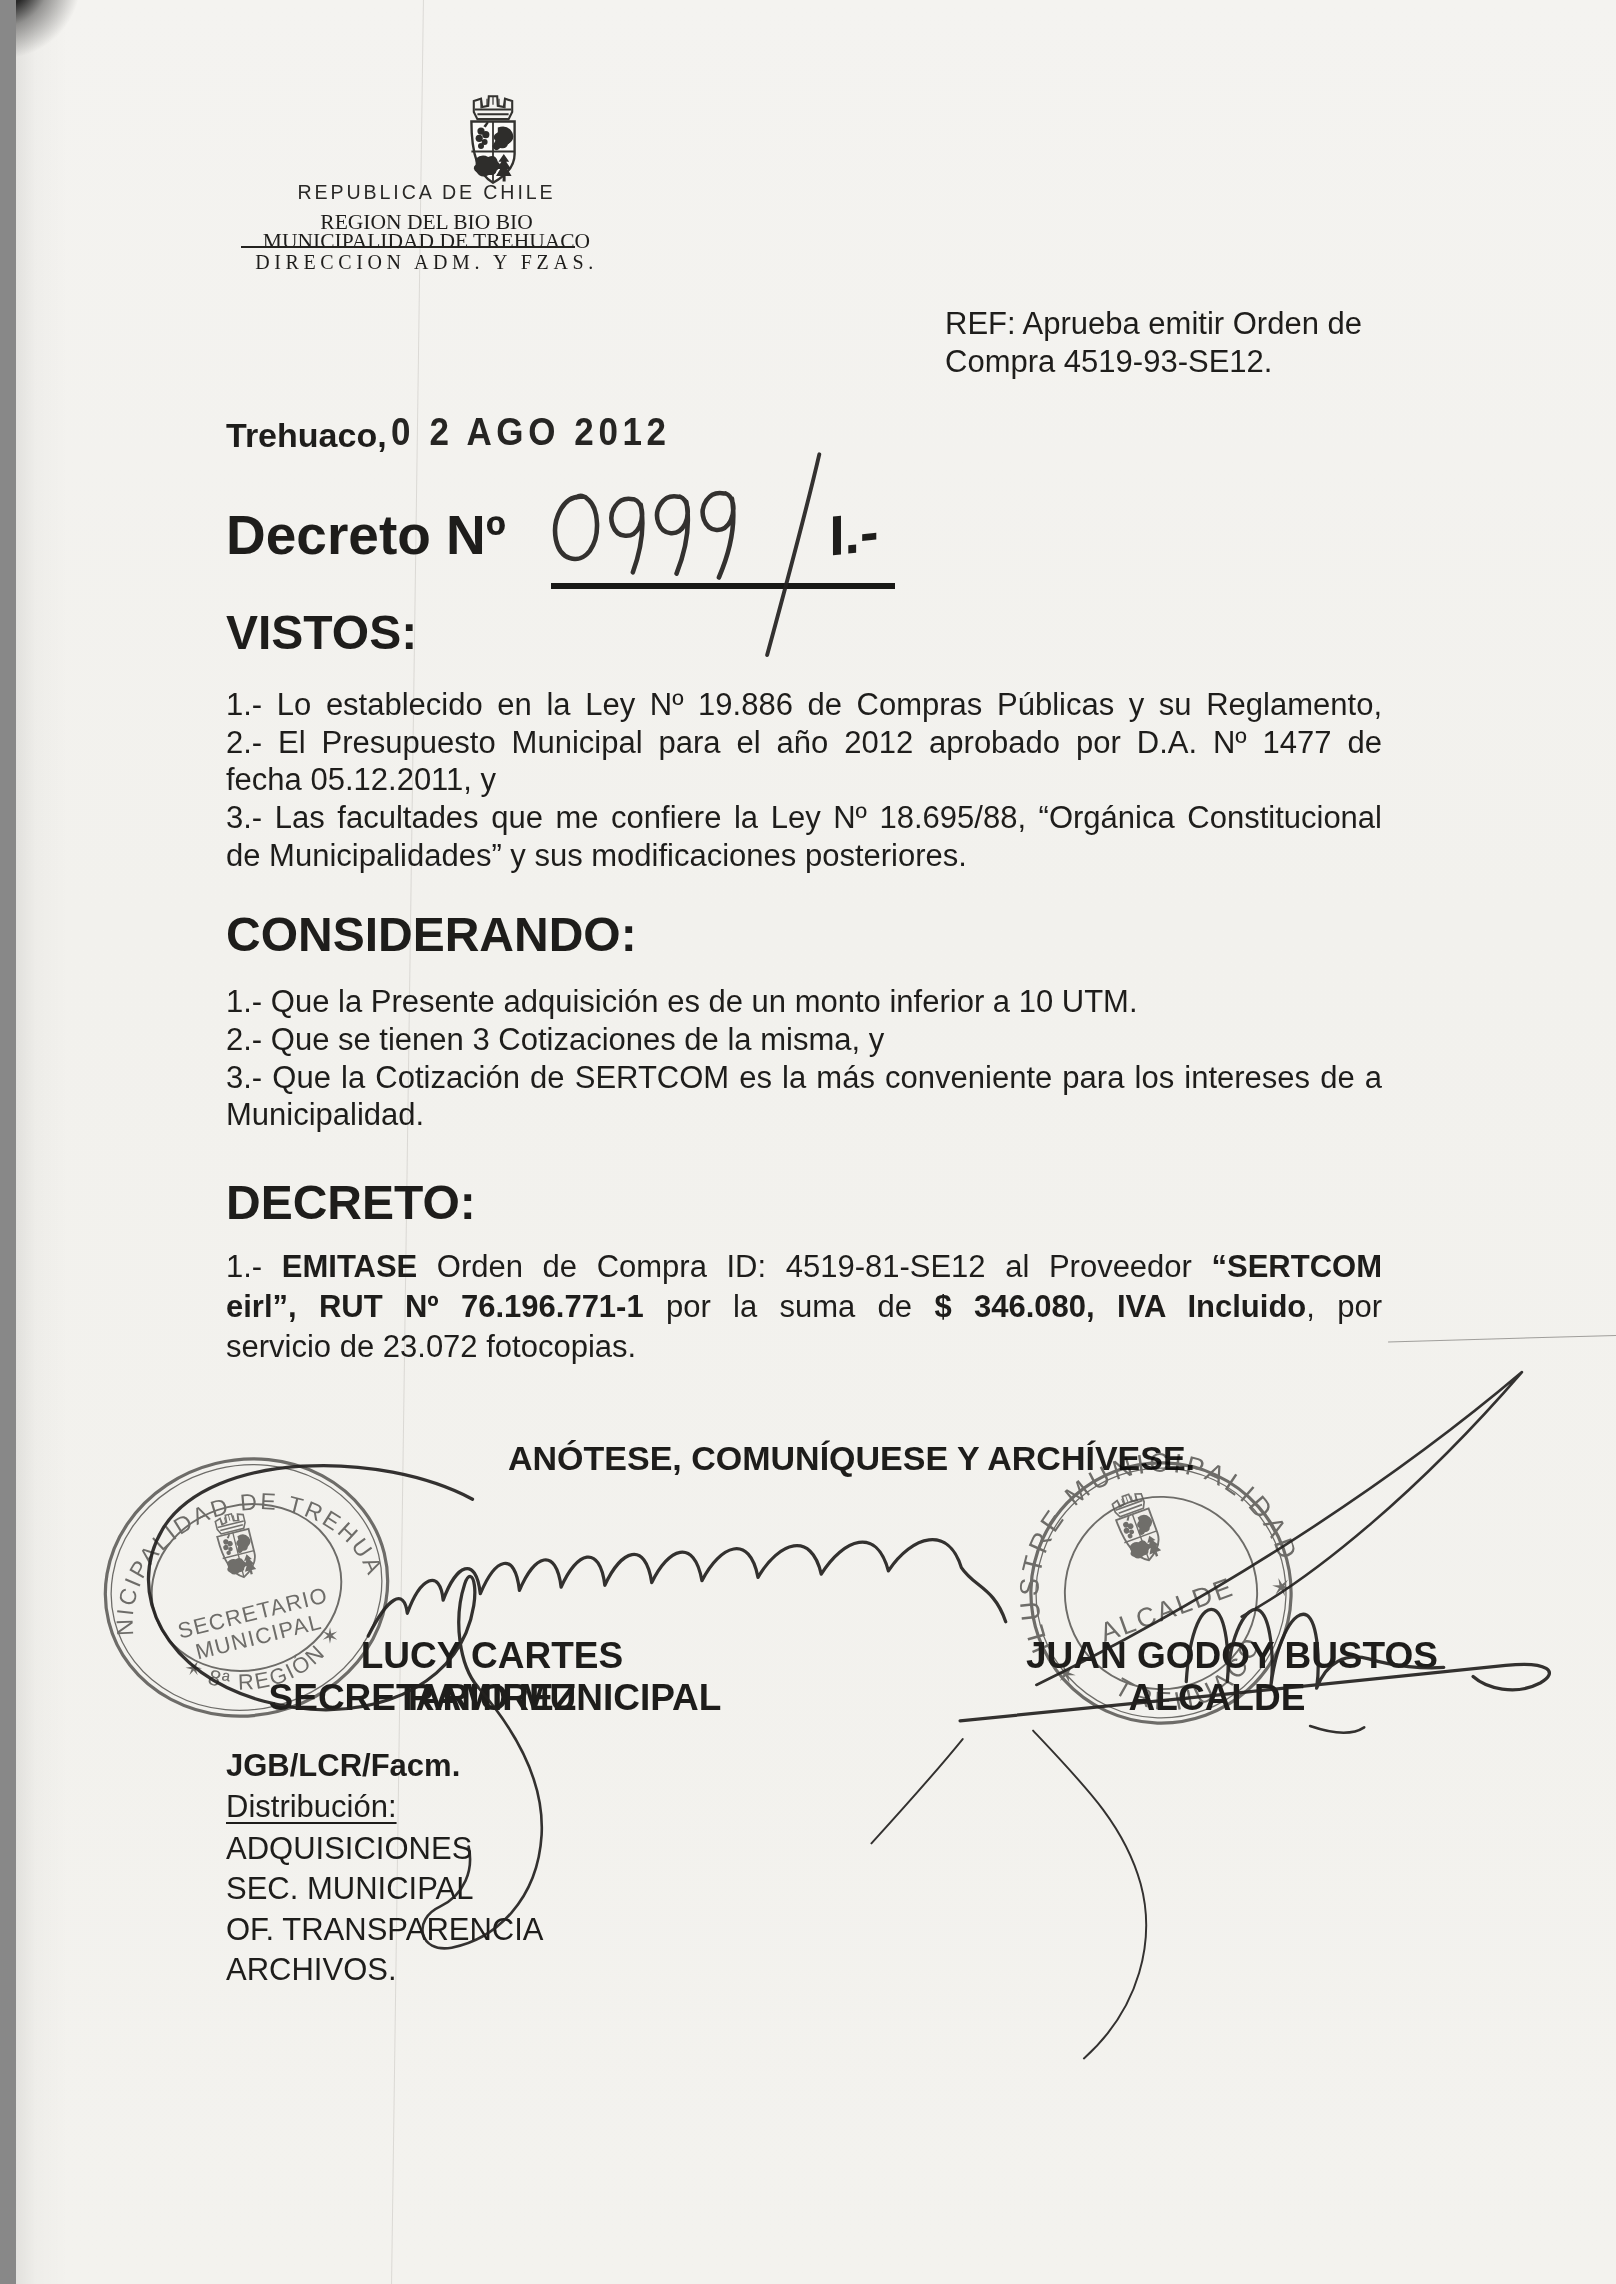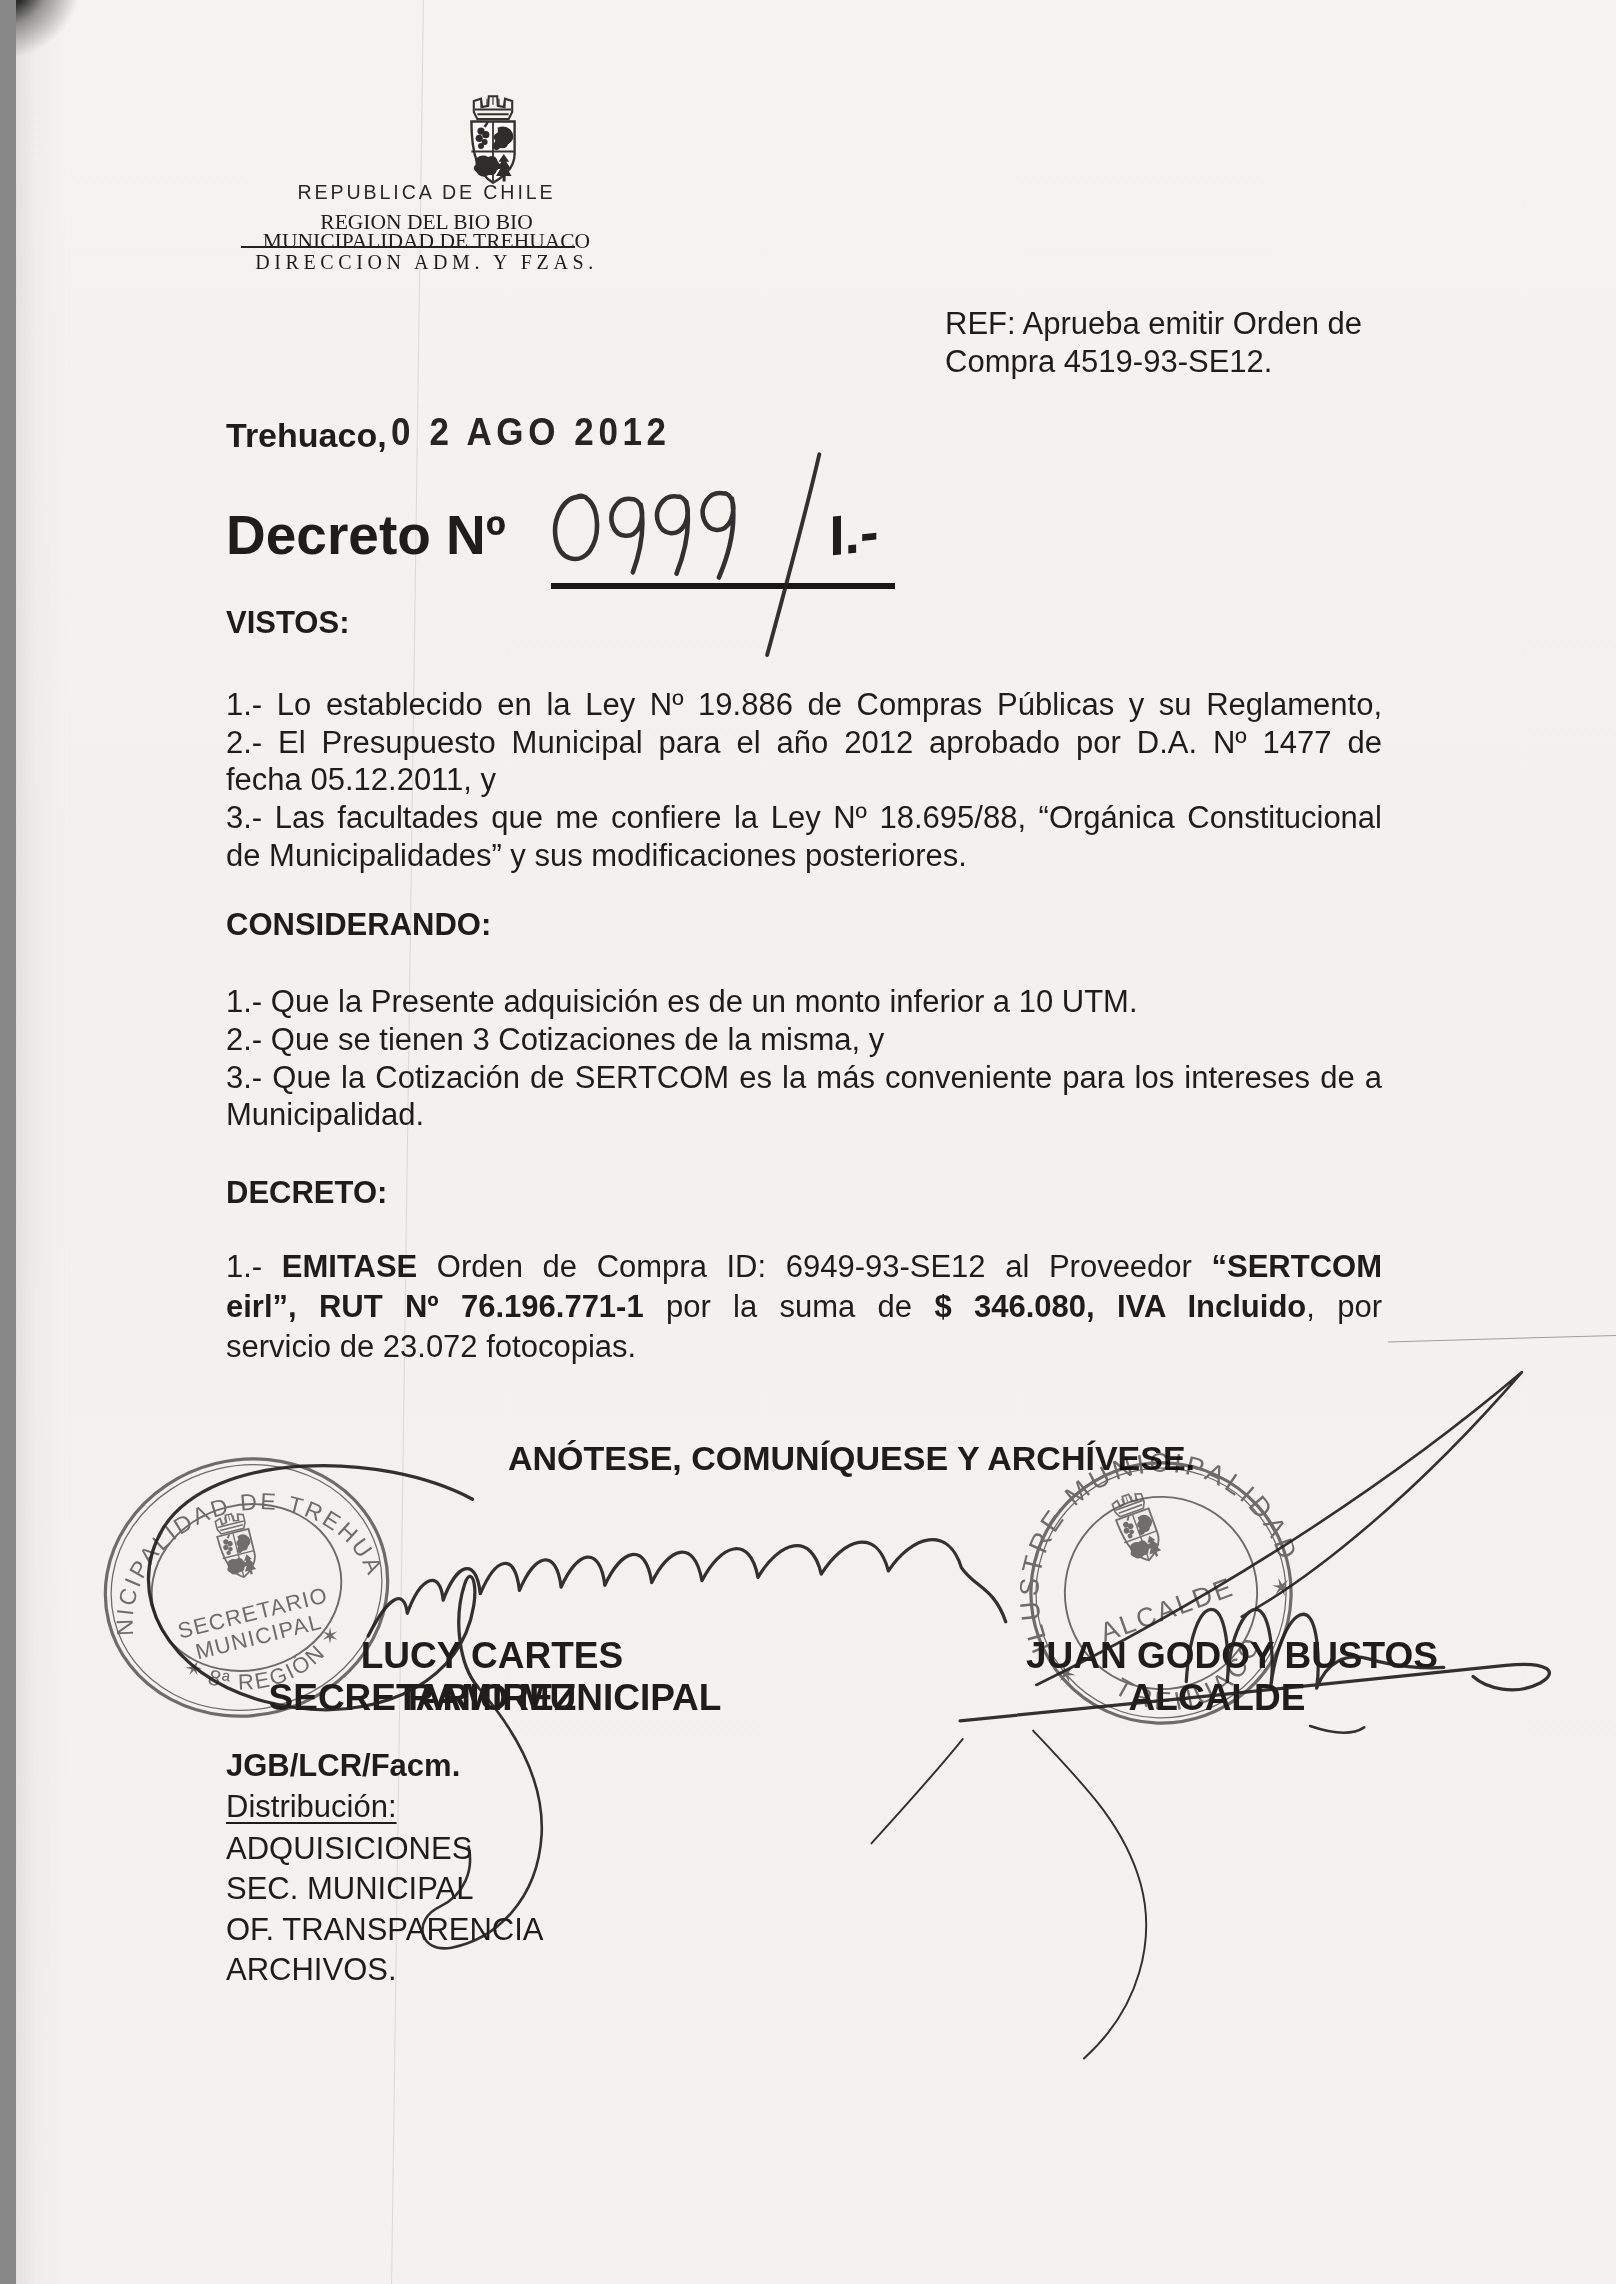"VISTOS:" .h-sec { font-size: 31px -> 48px }
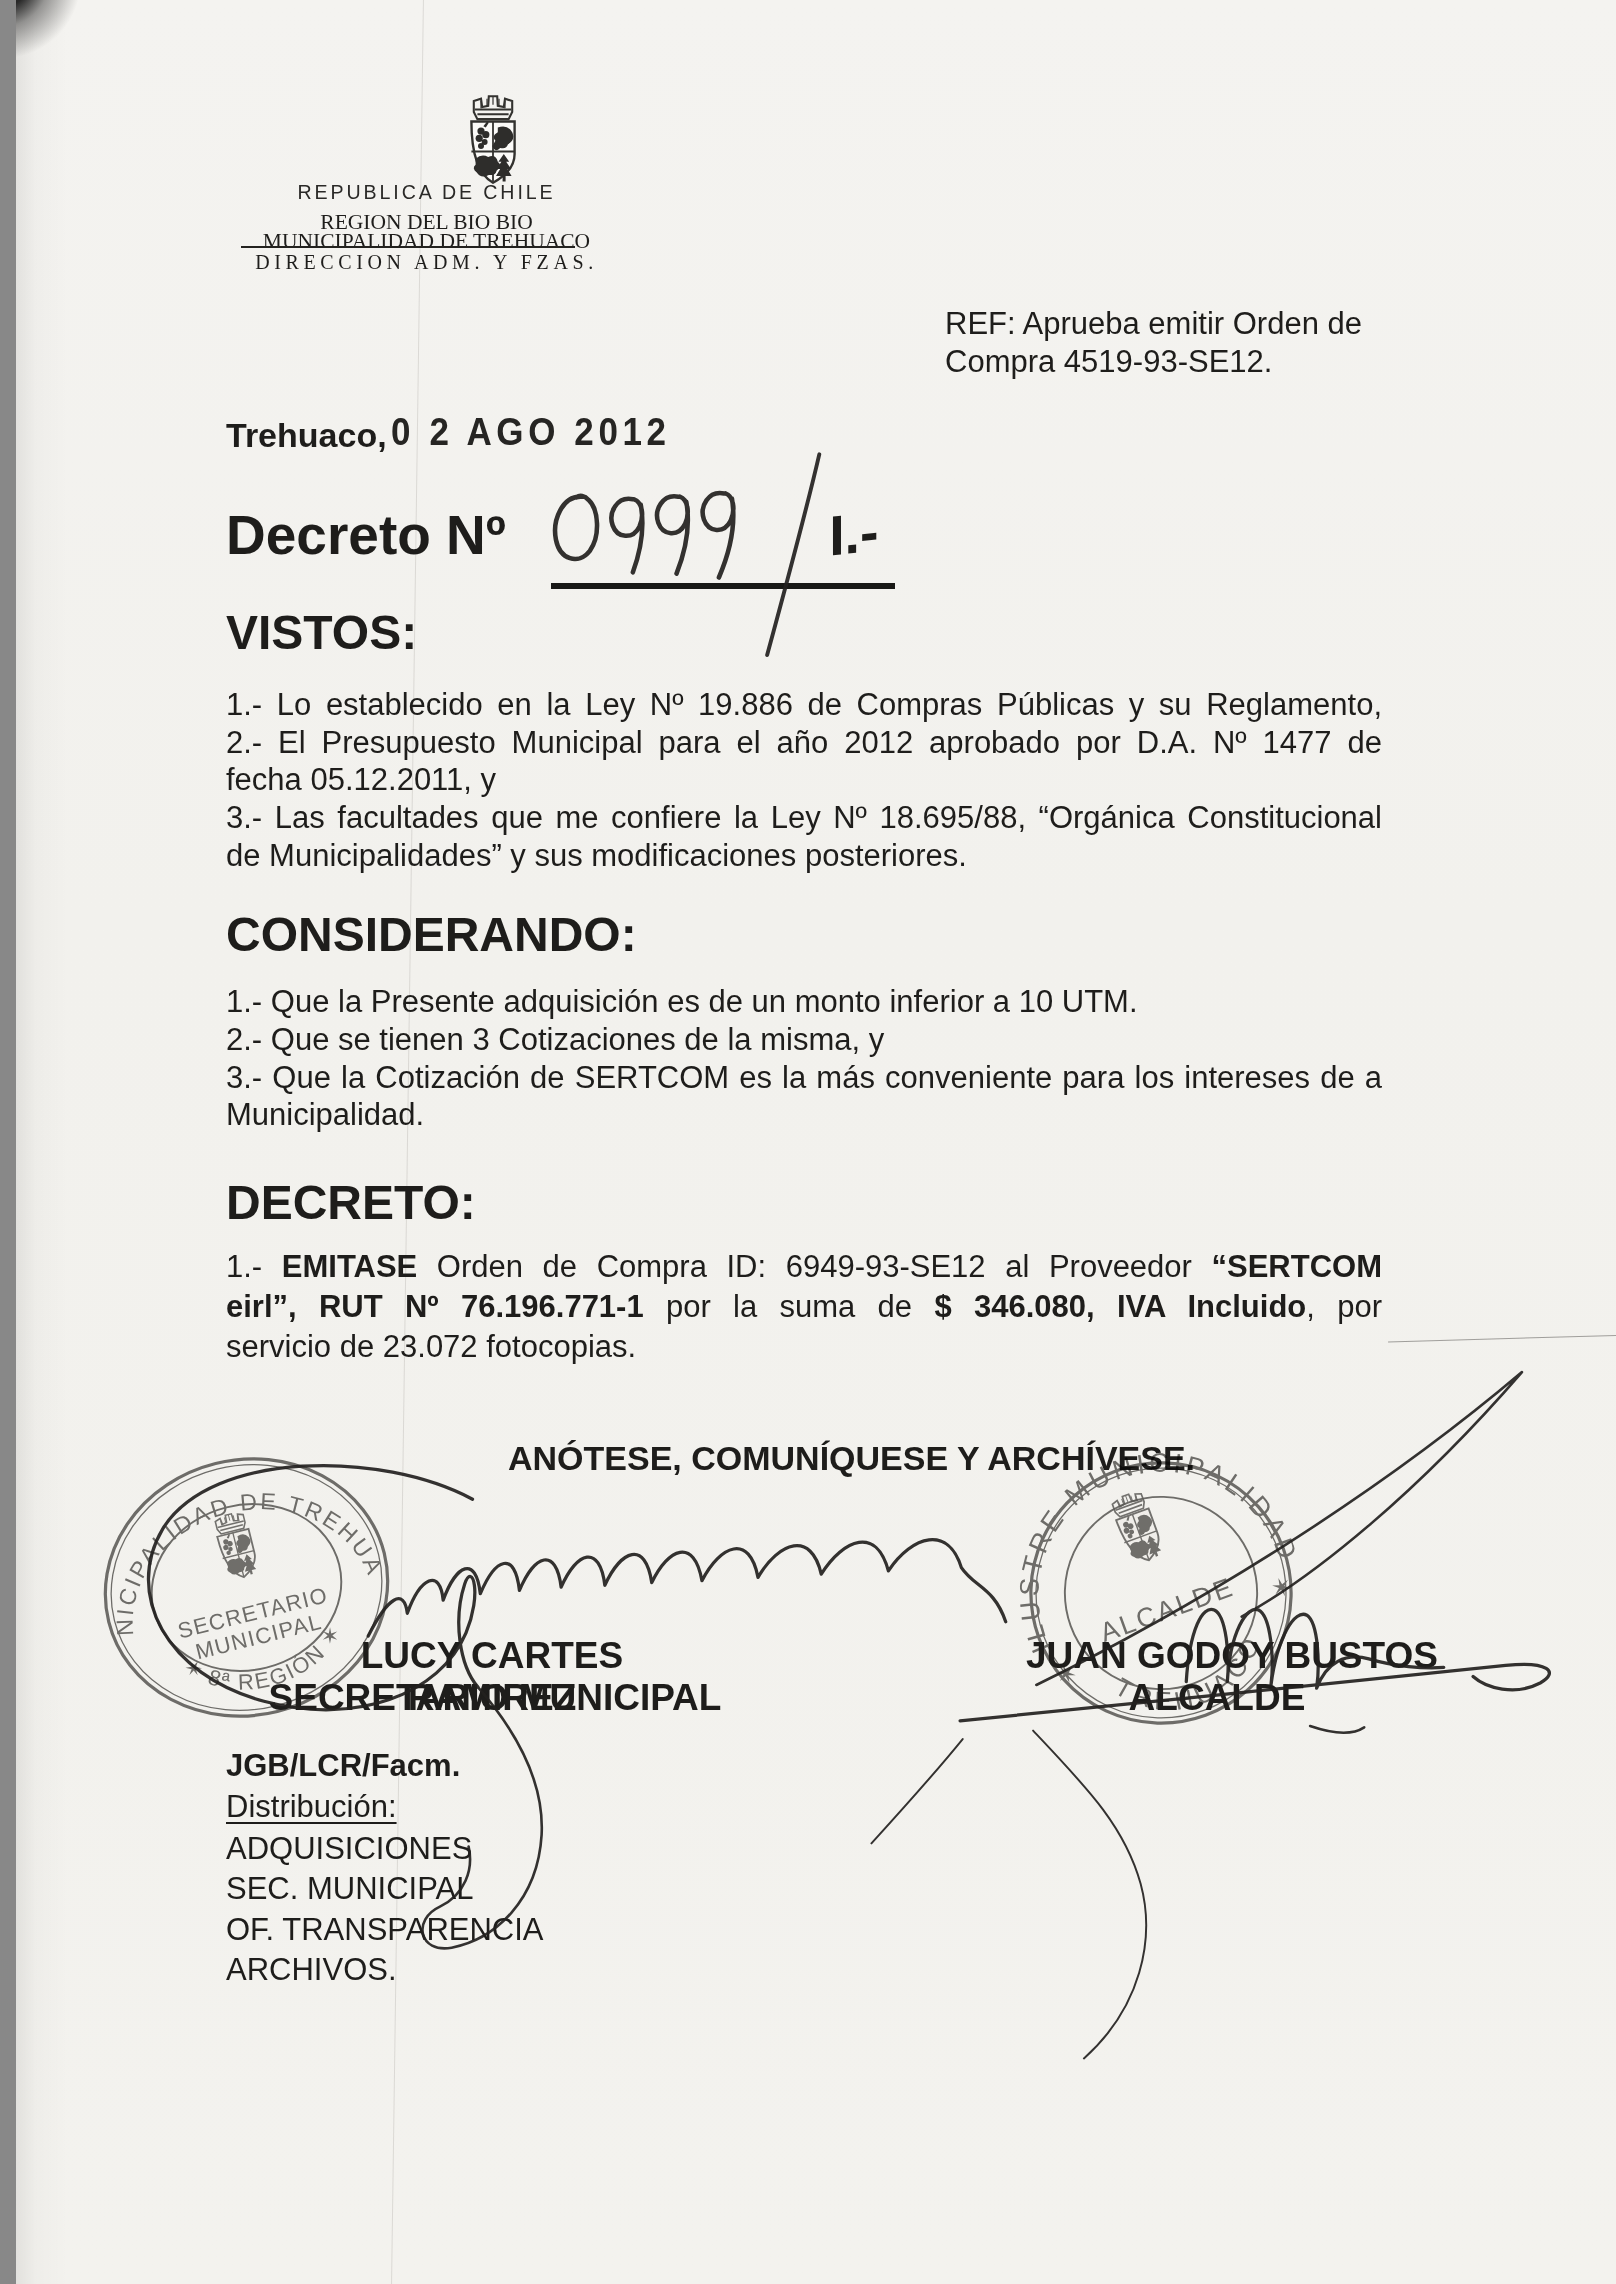"Orden de Compra ID: 6949-93-SE12" span { text: 6949-93-SE12 -> 4519-81-SE12 }
